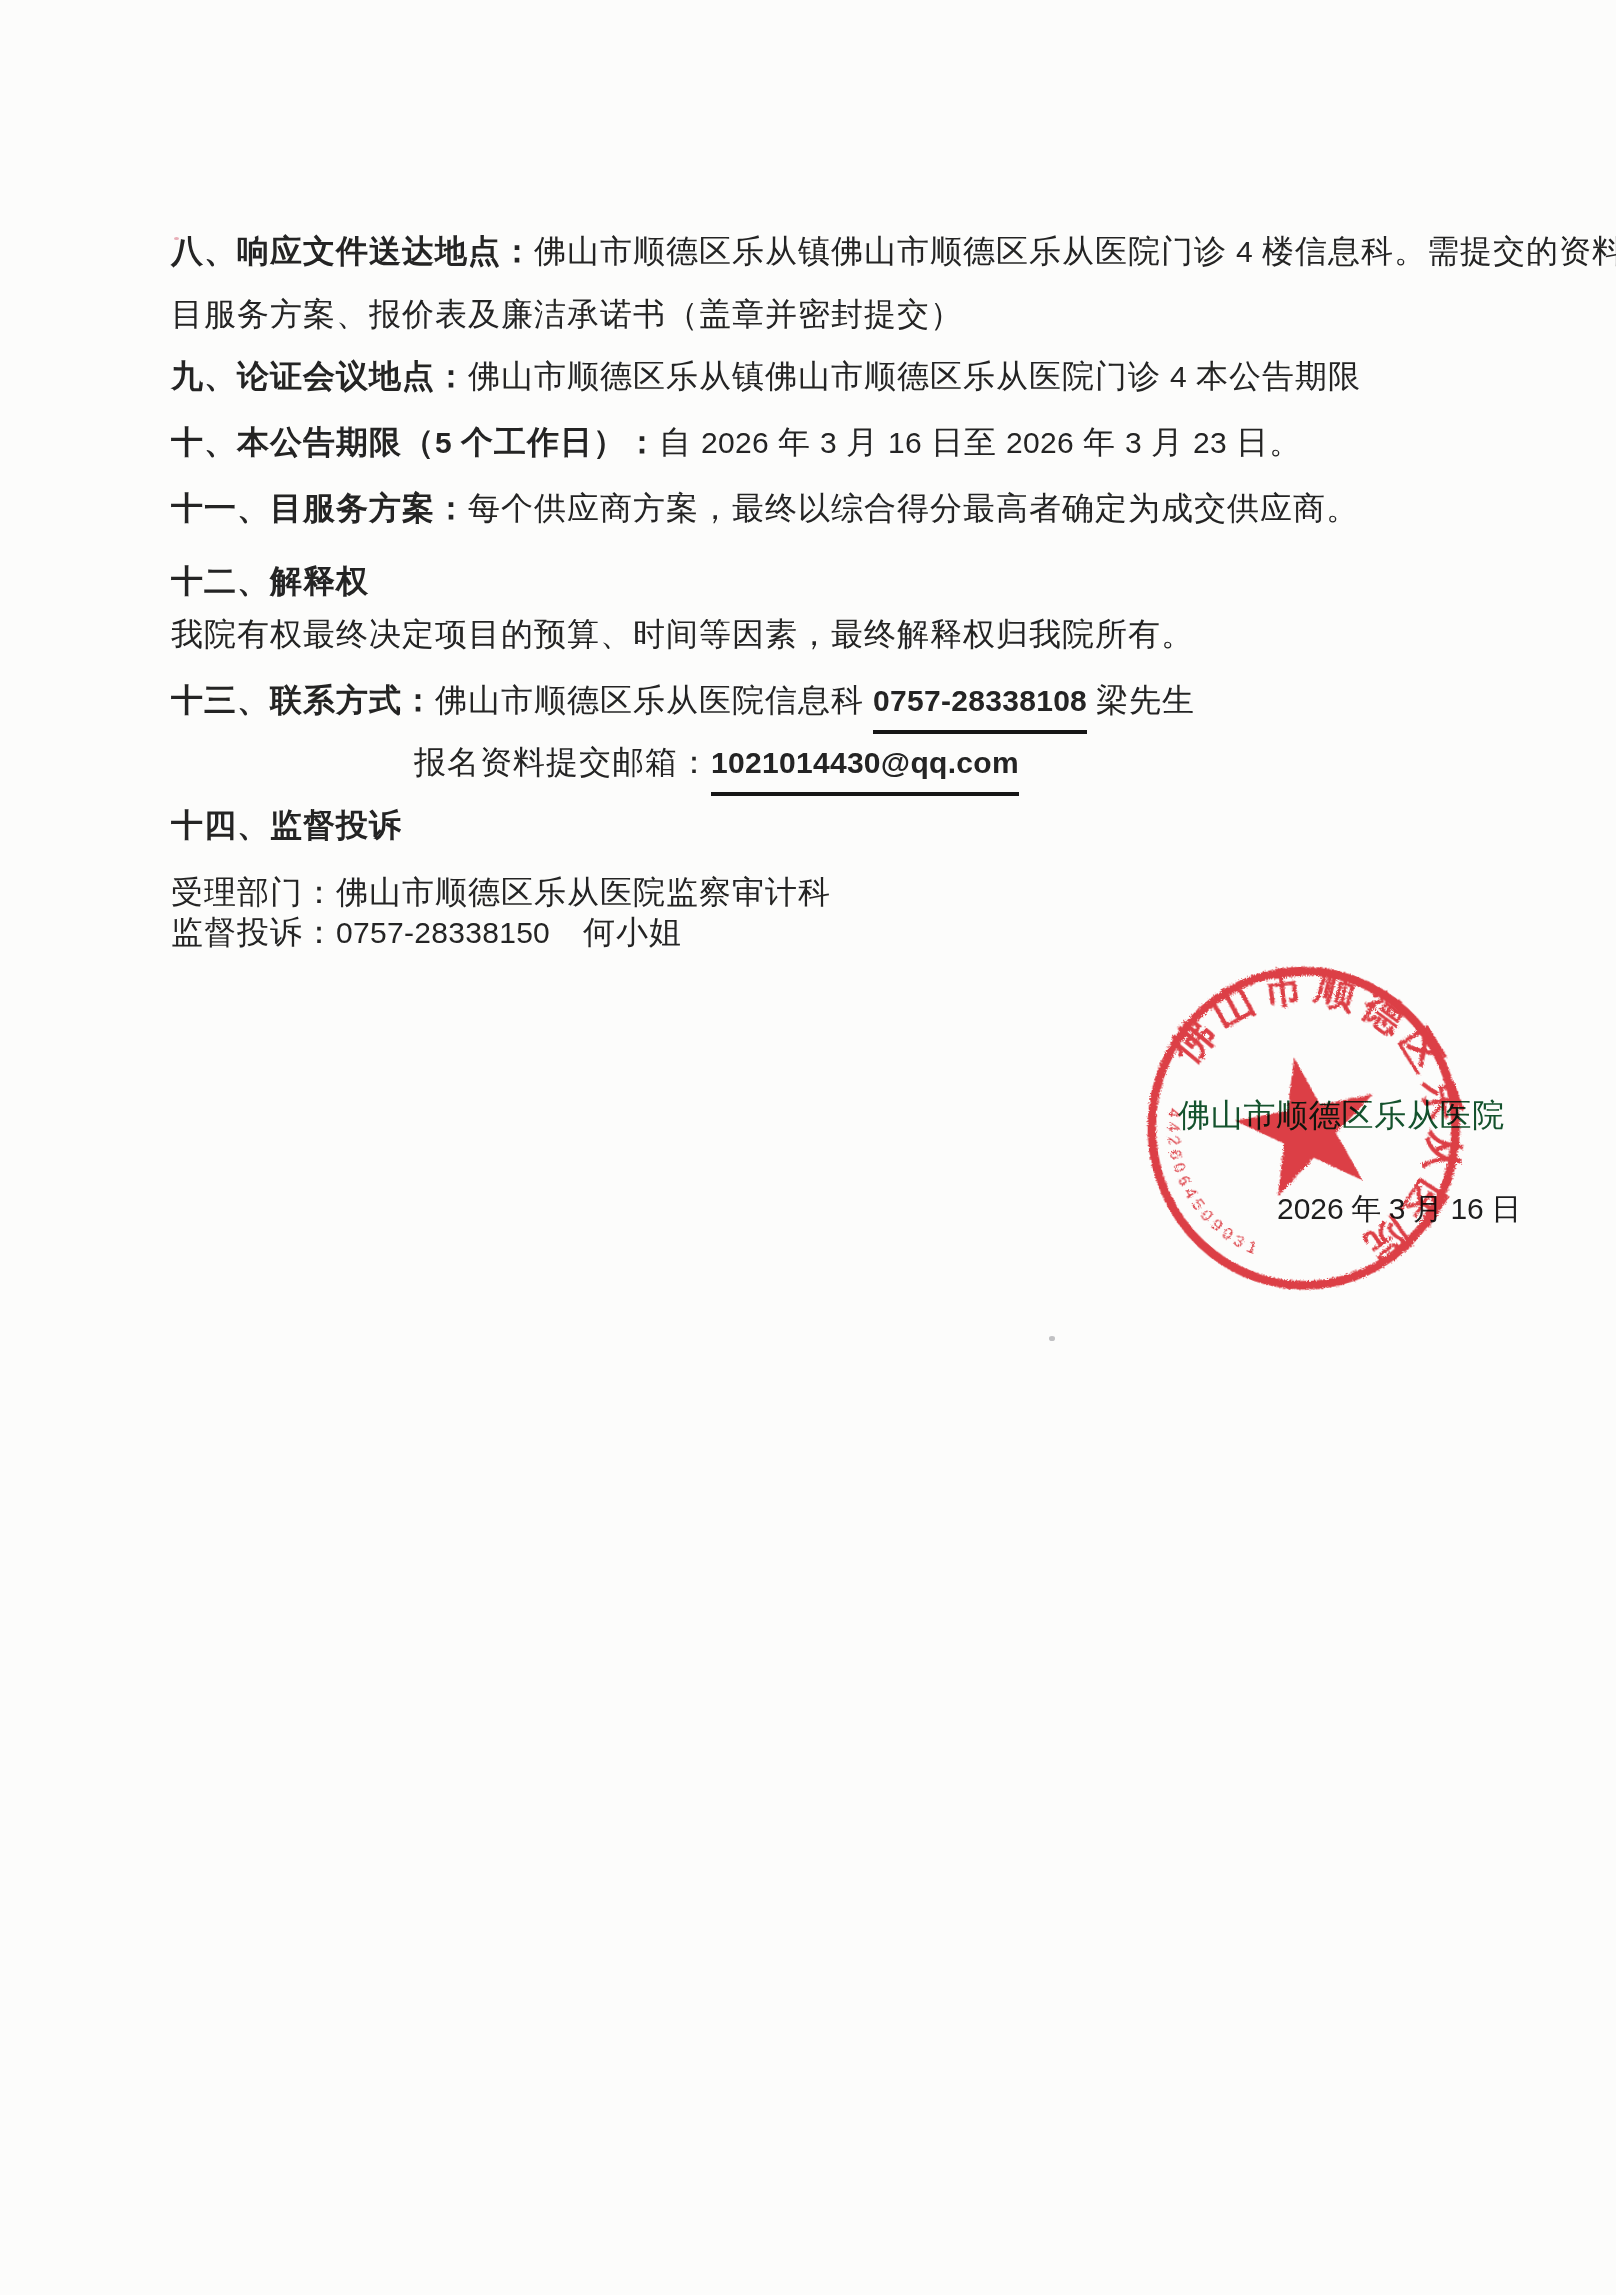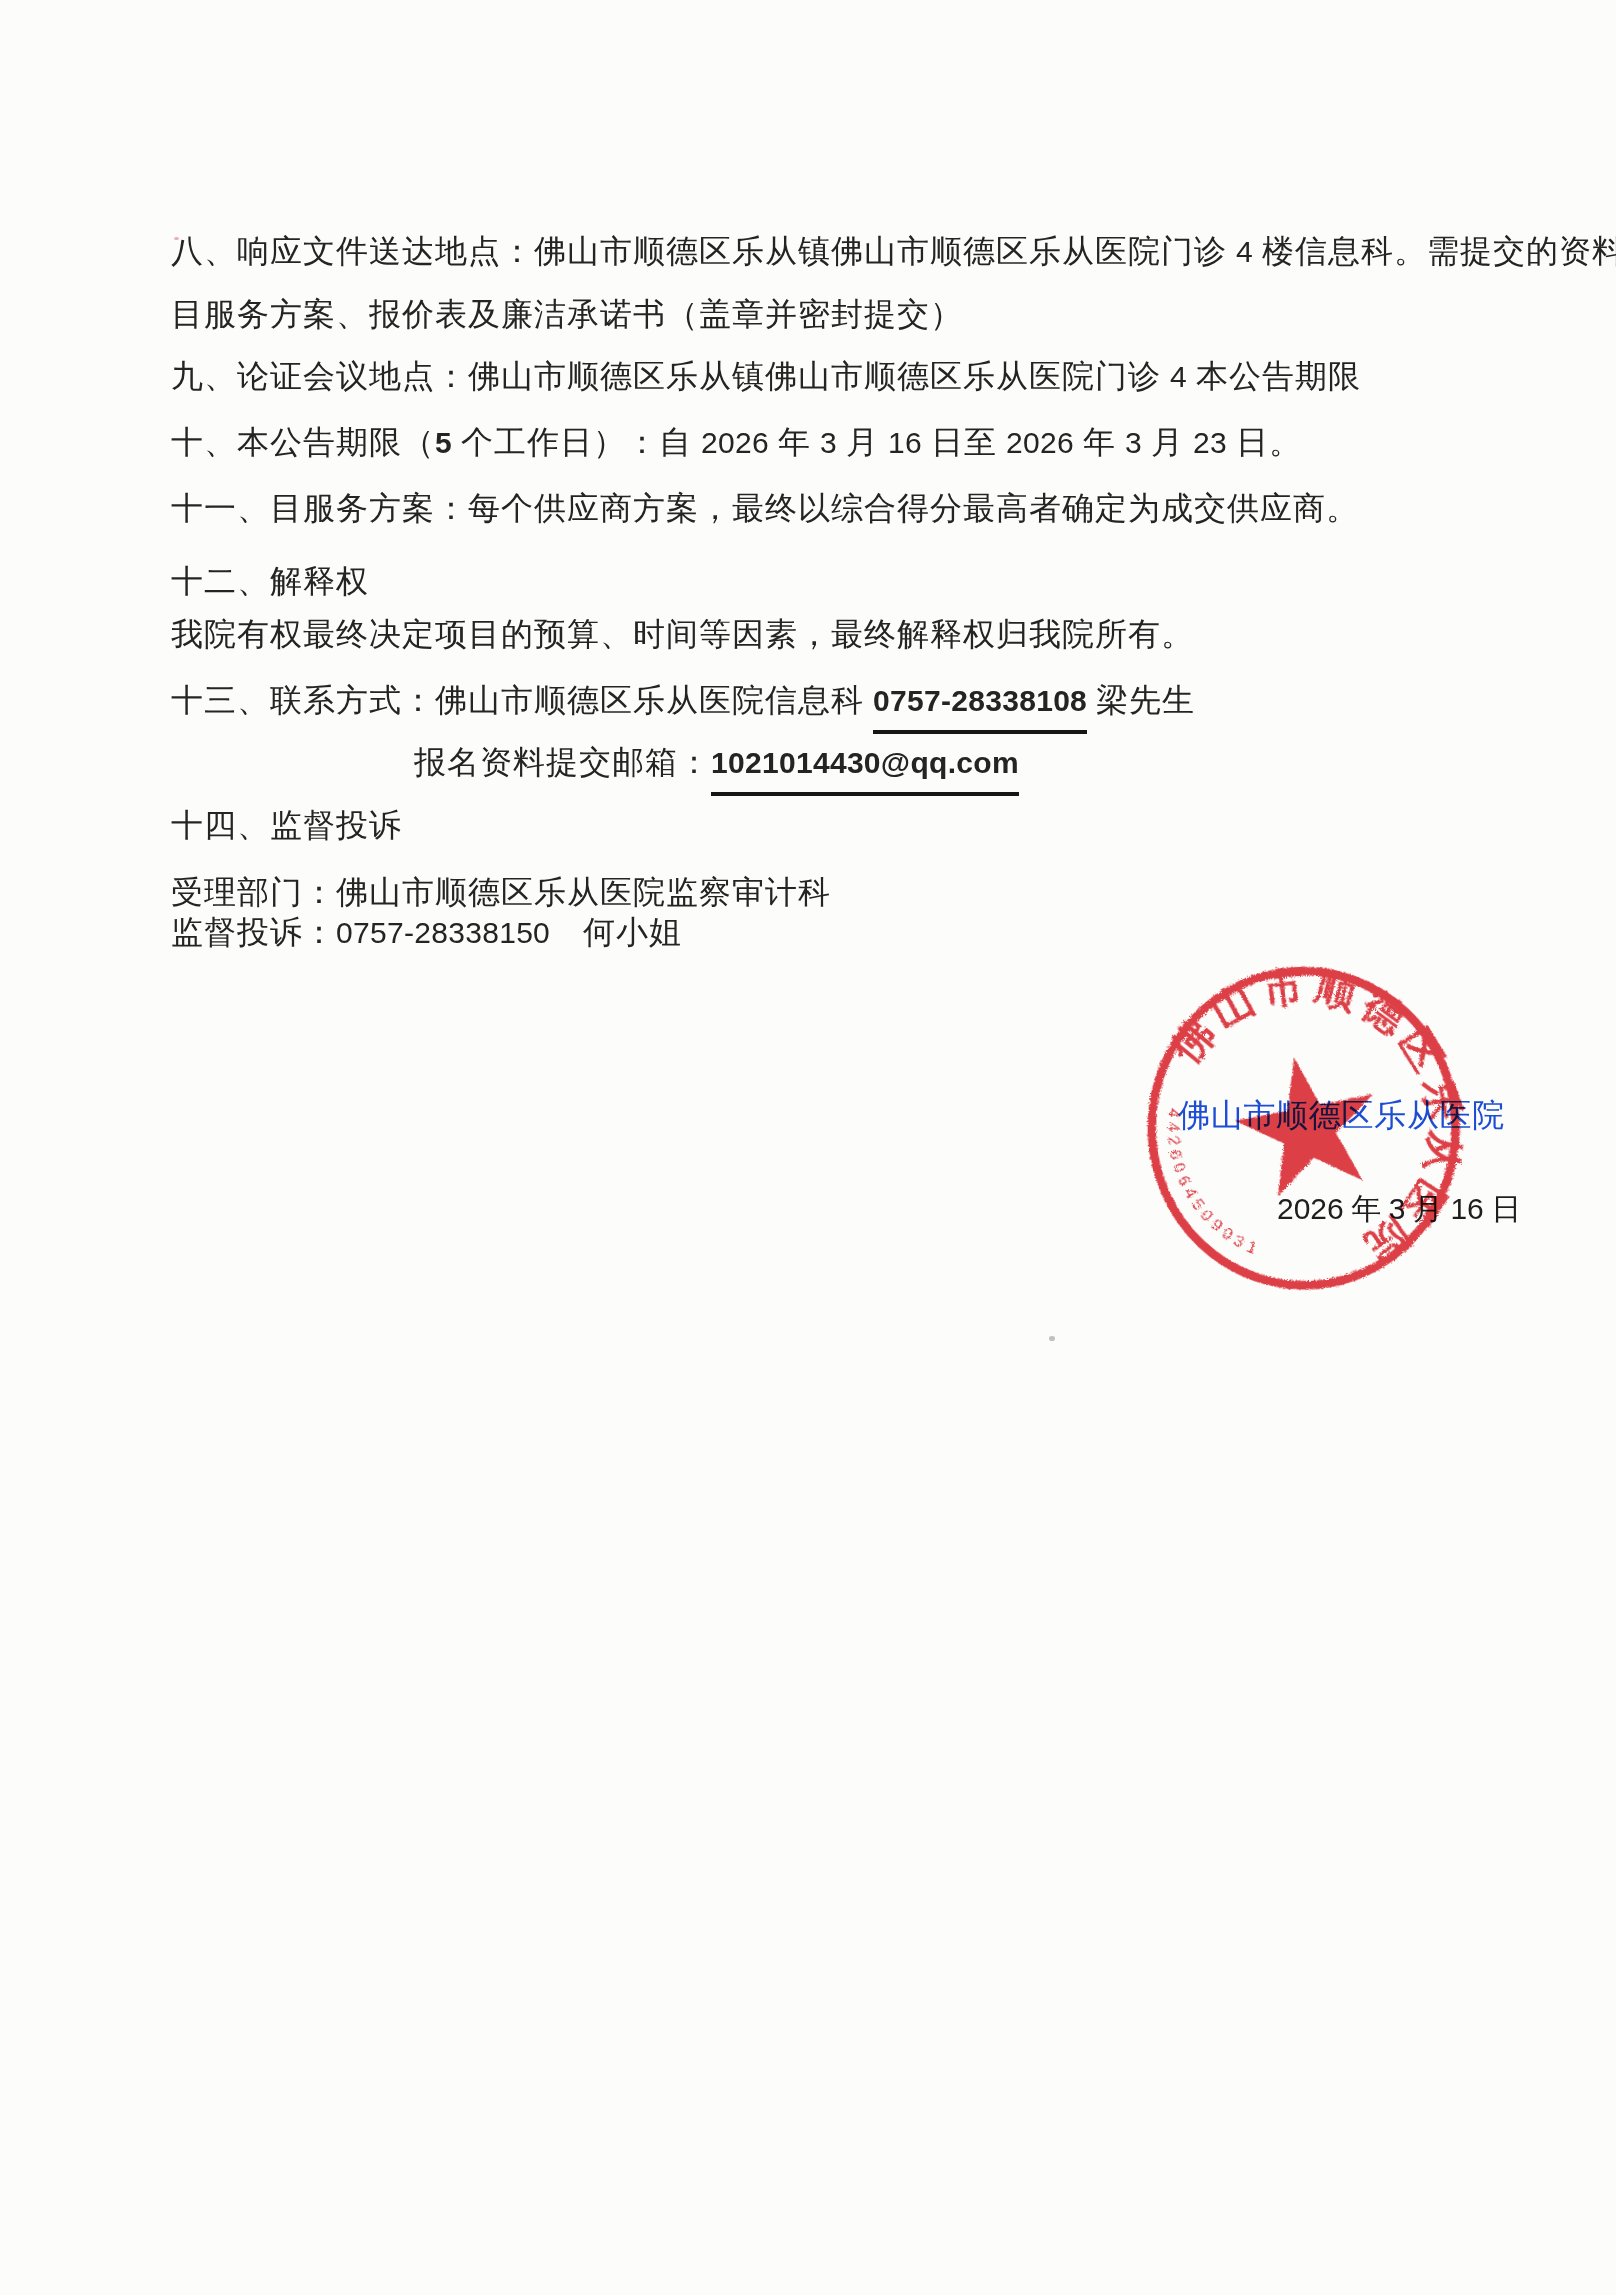"八、响应文件送达地点：" .b { font-weight: normal -> bold }
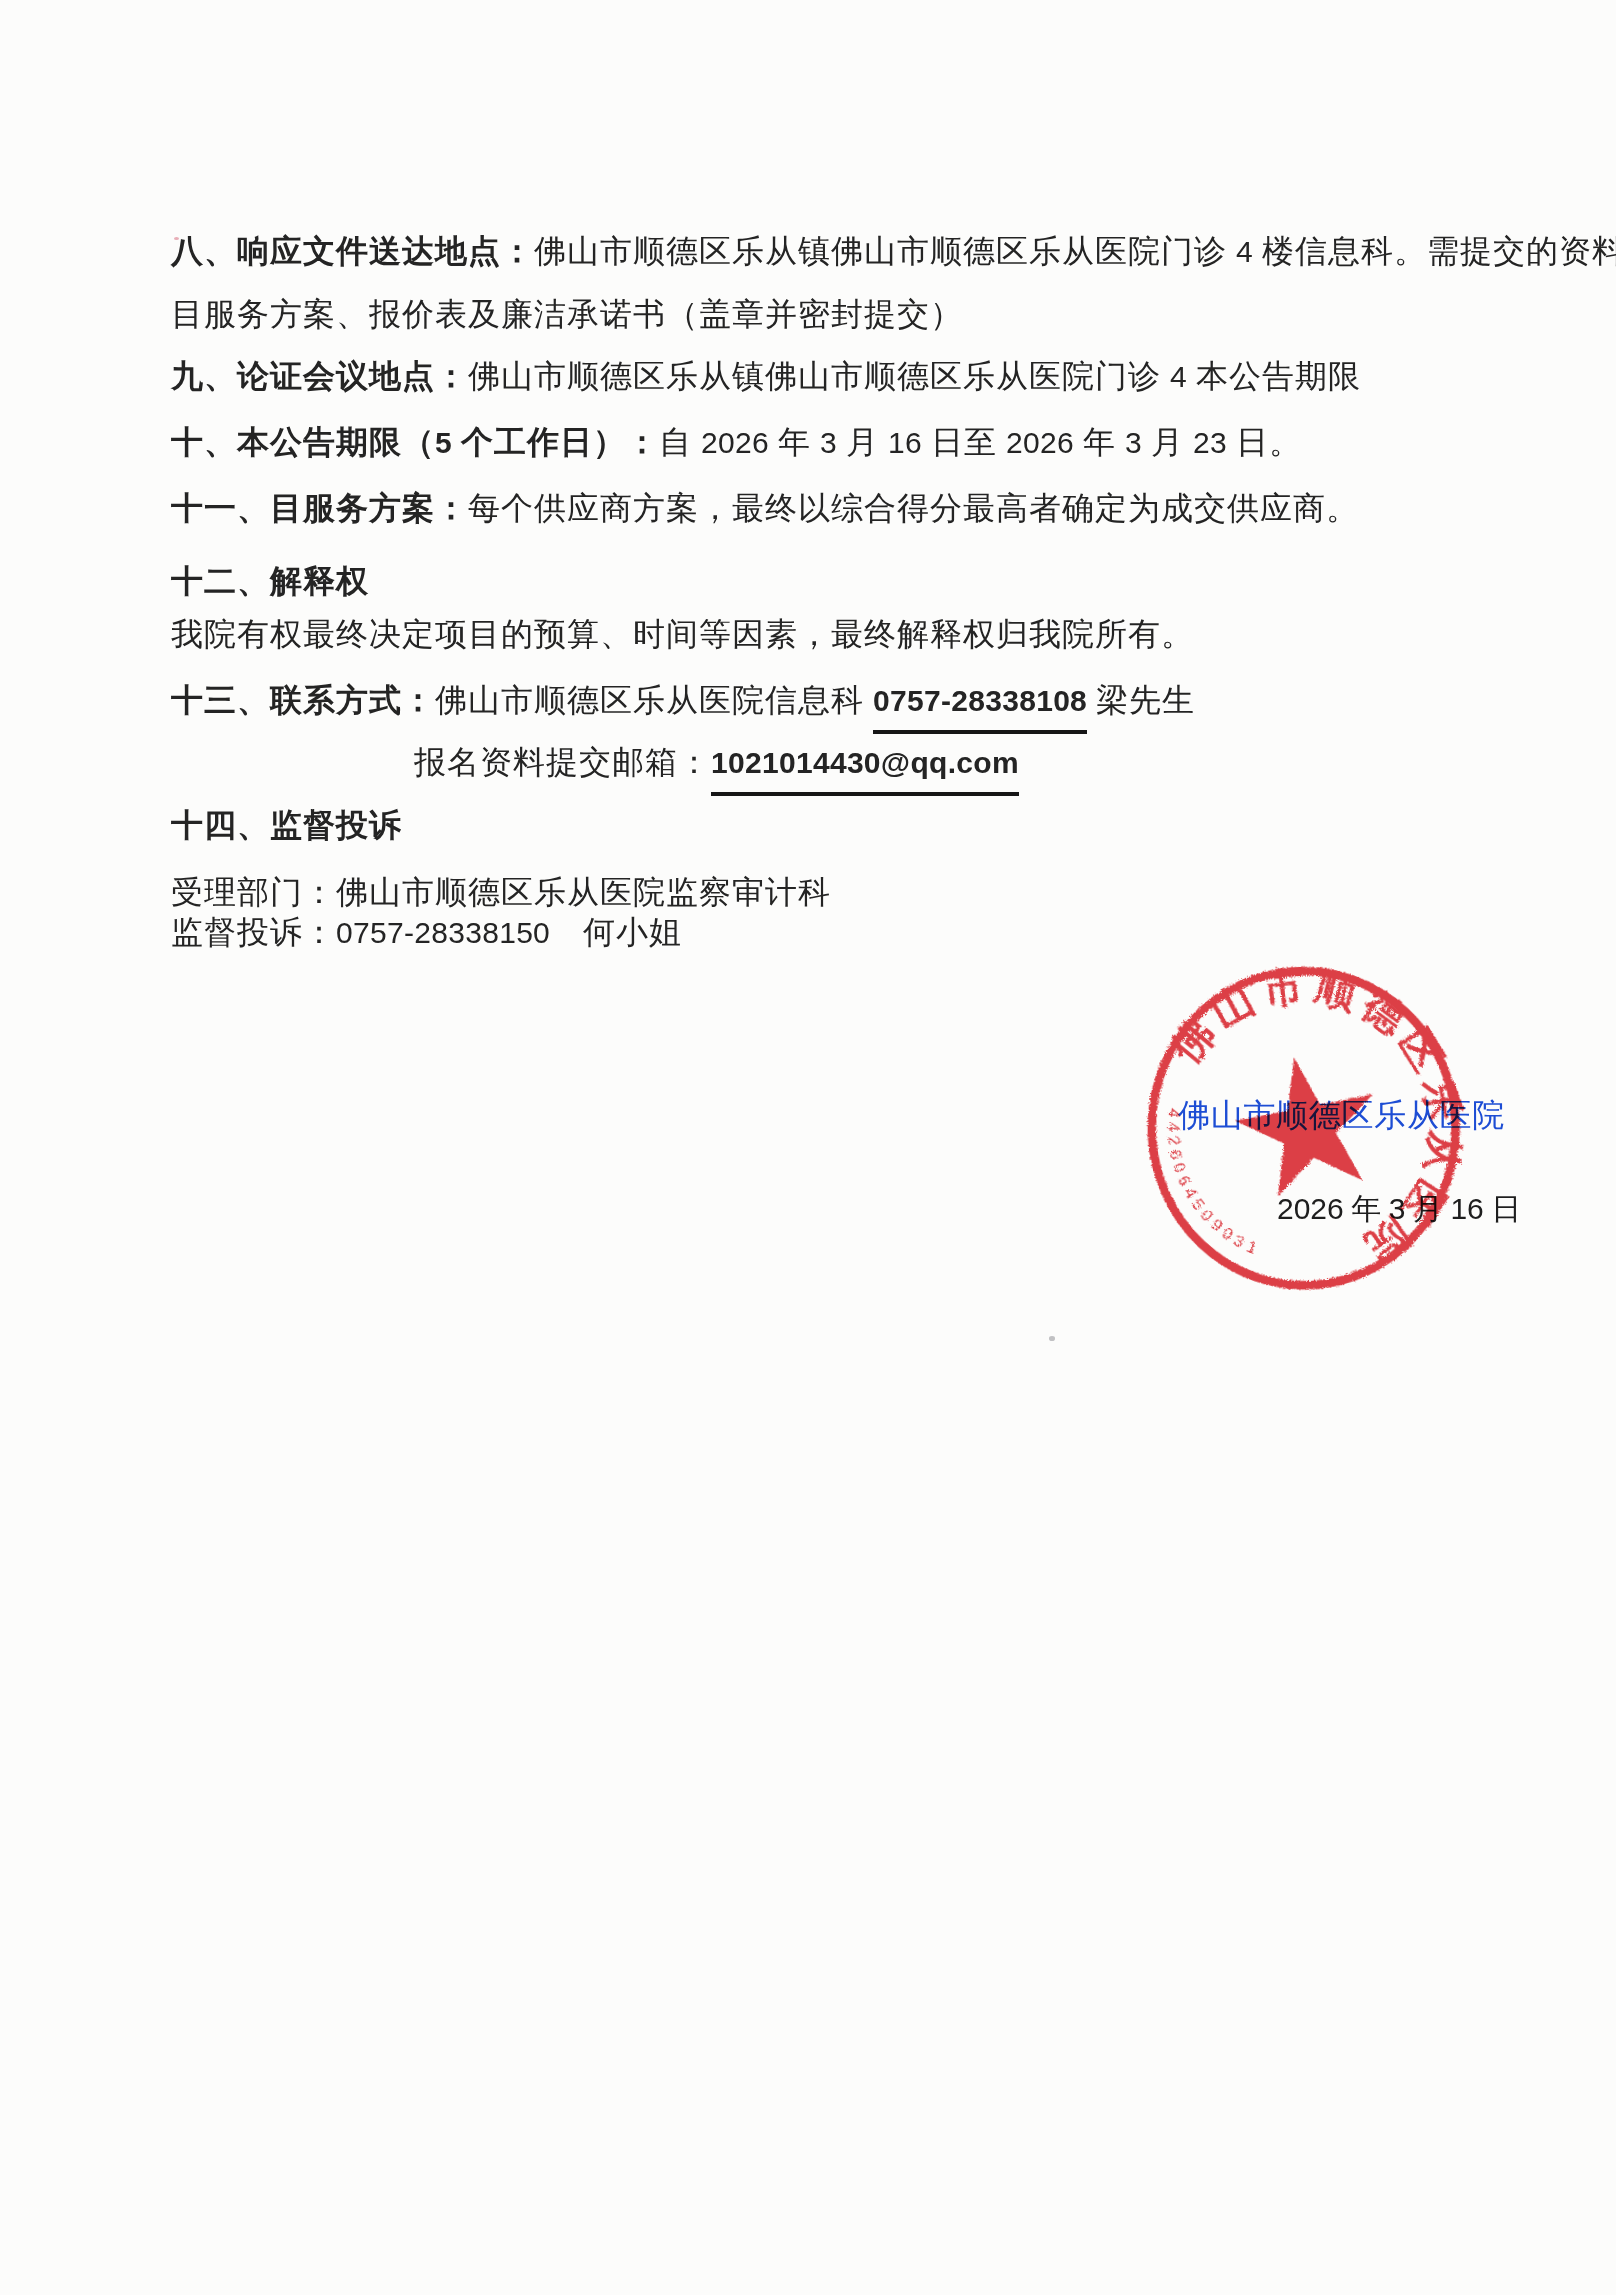"佛山市顺德区乐从医院" .sig-org { color: #1d4ed8 -> #14532d }
